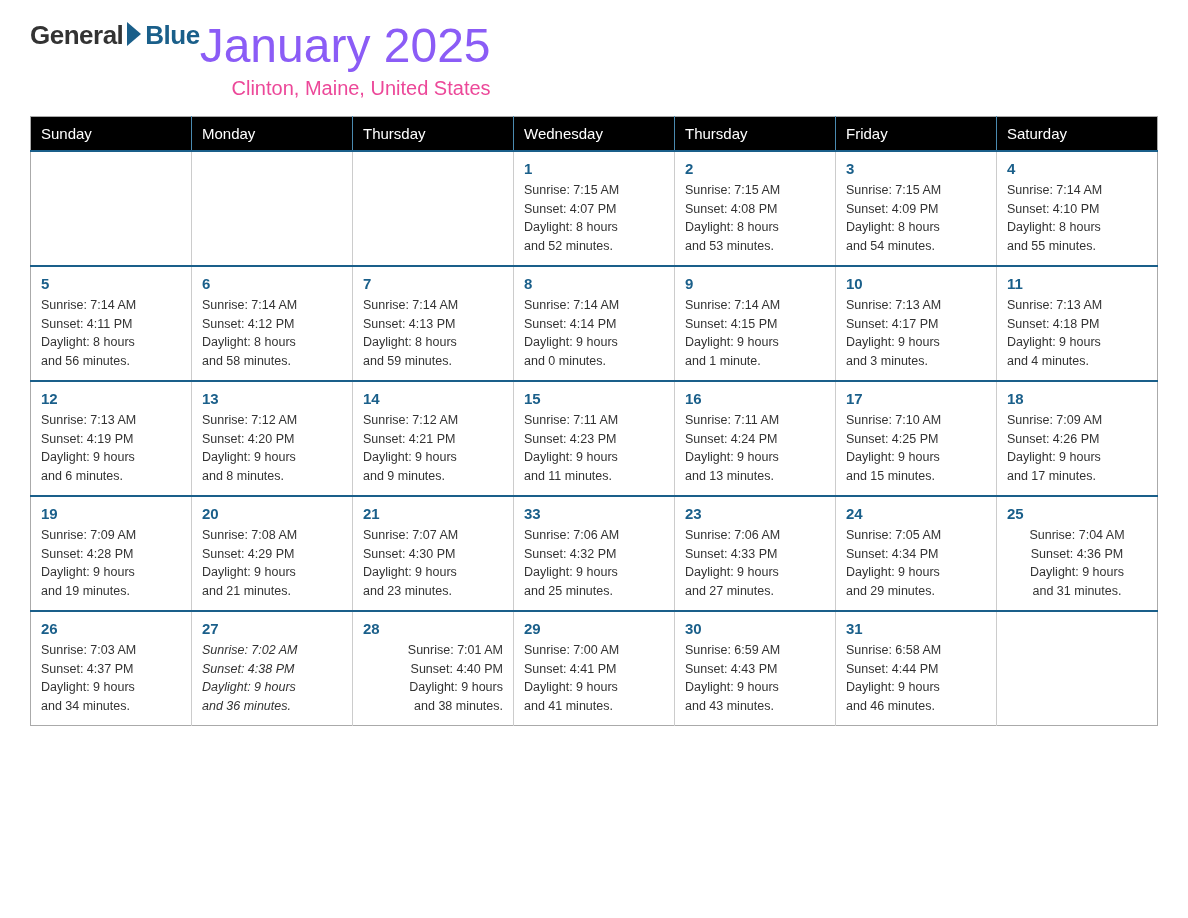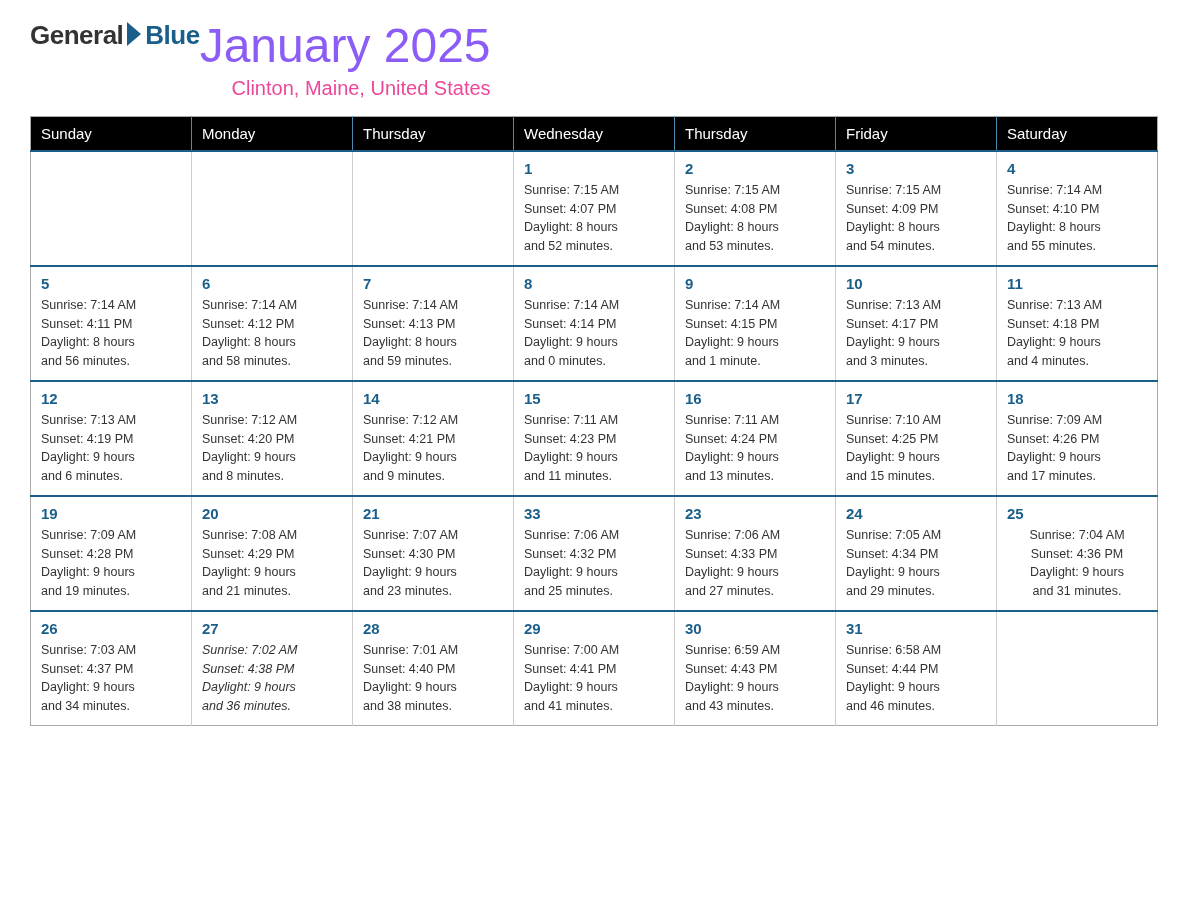"Sunrise: 7:01 AM" div.day-info { text-align: none -> right }
